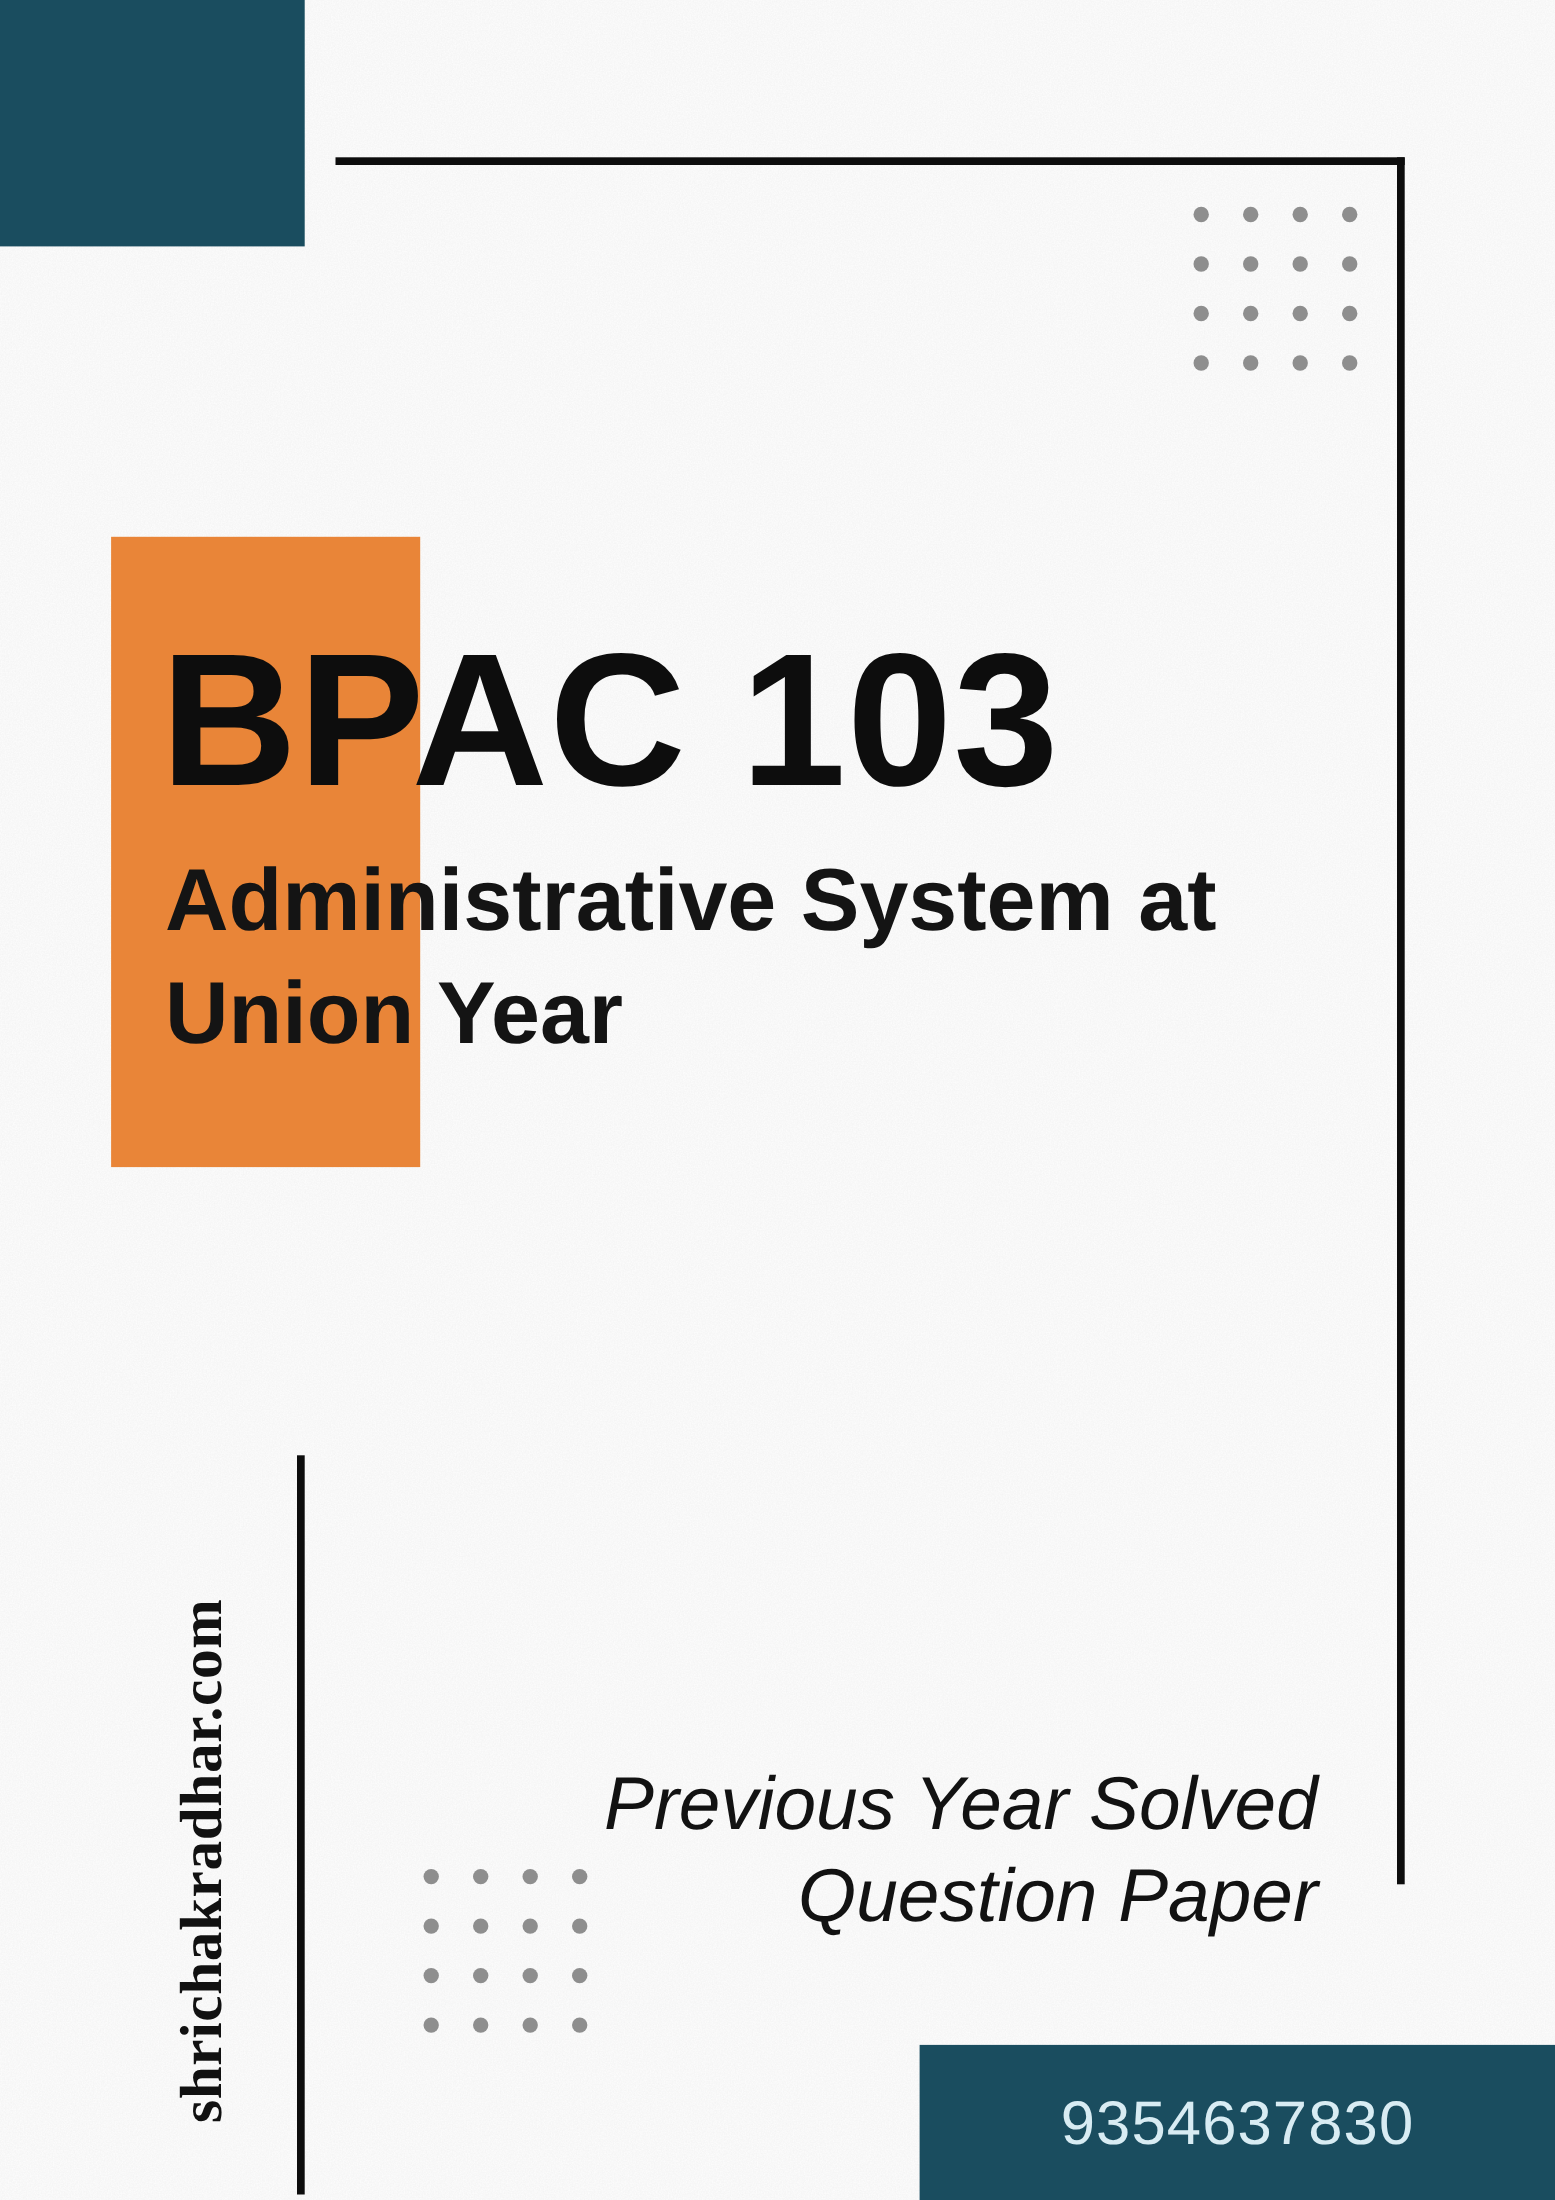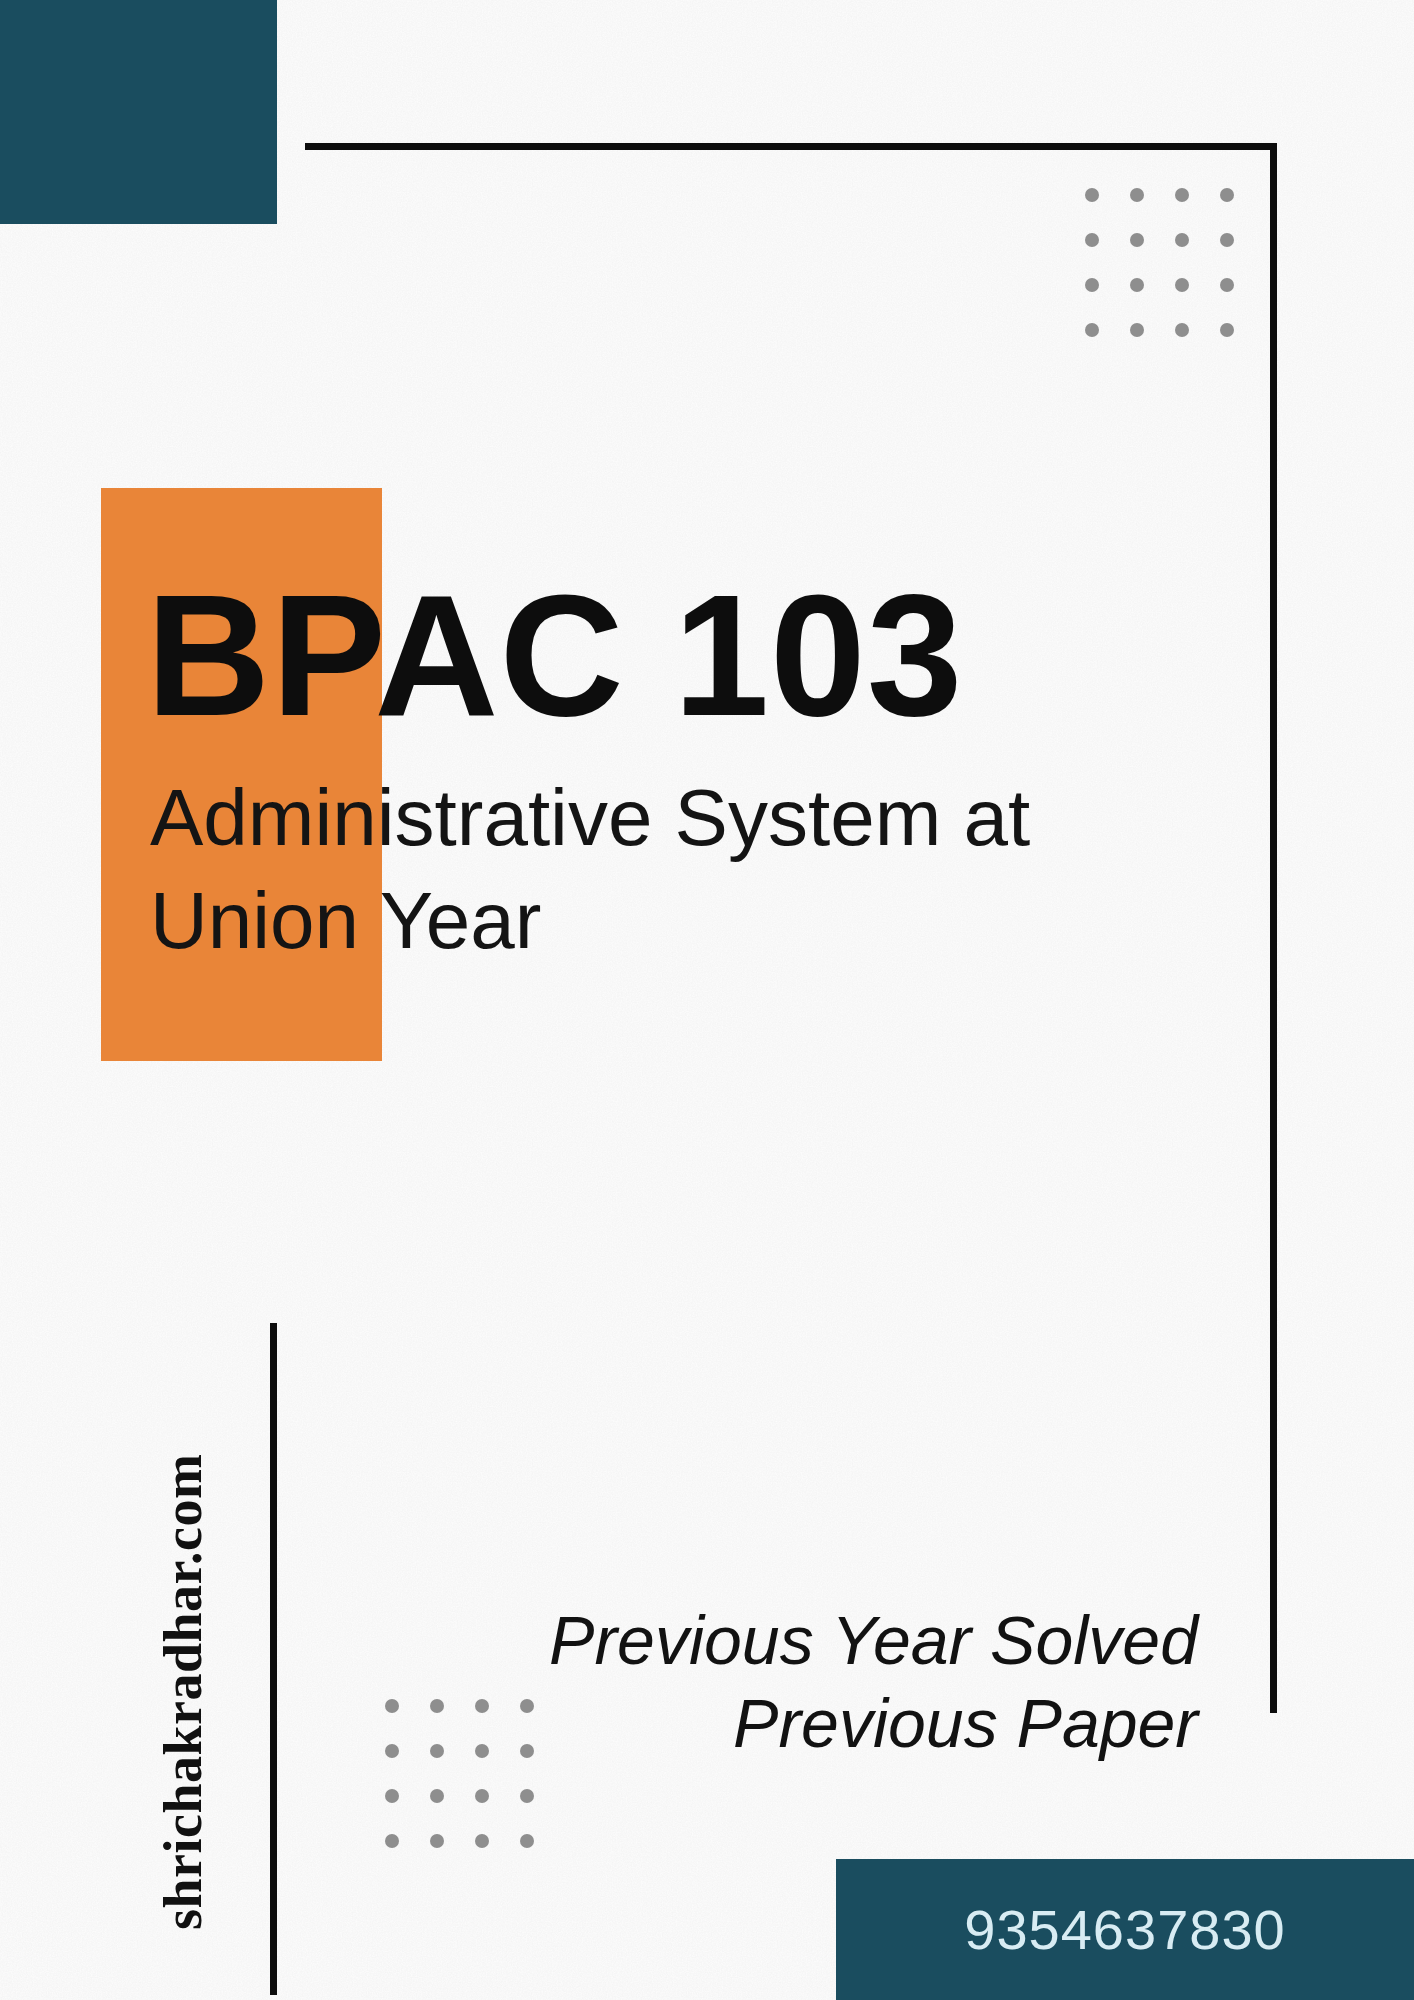"Administrative System at" .course-title { font-weight: 400 -> 700 }
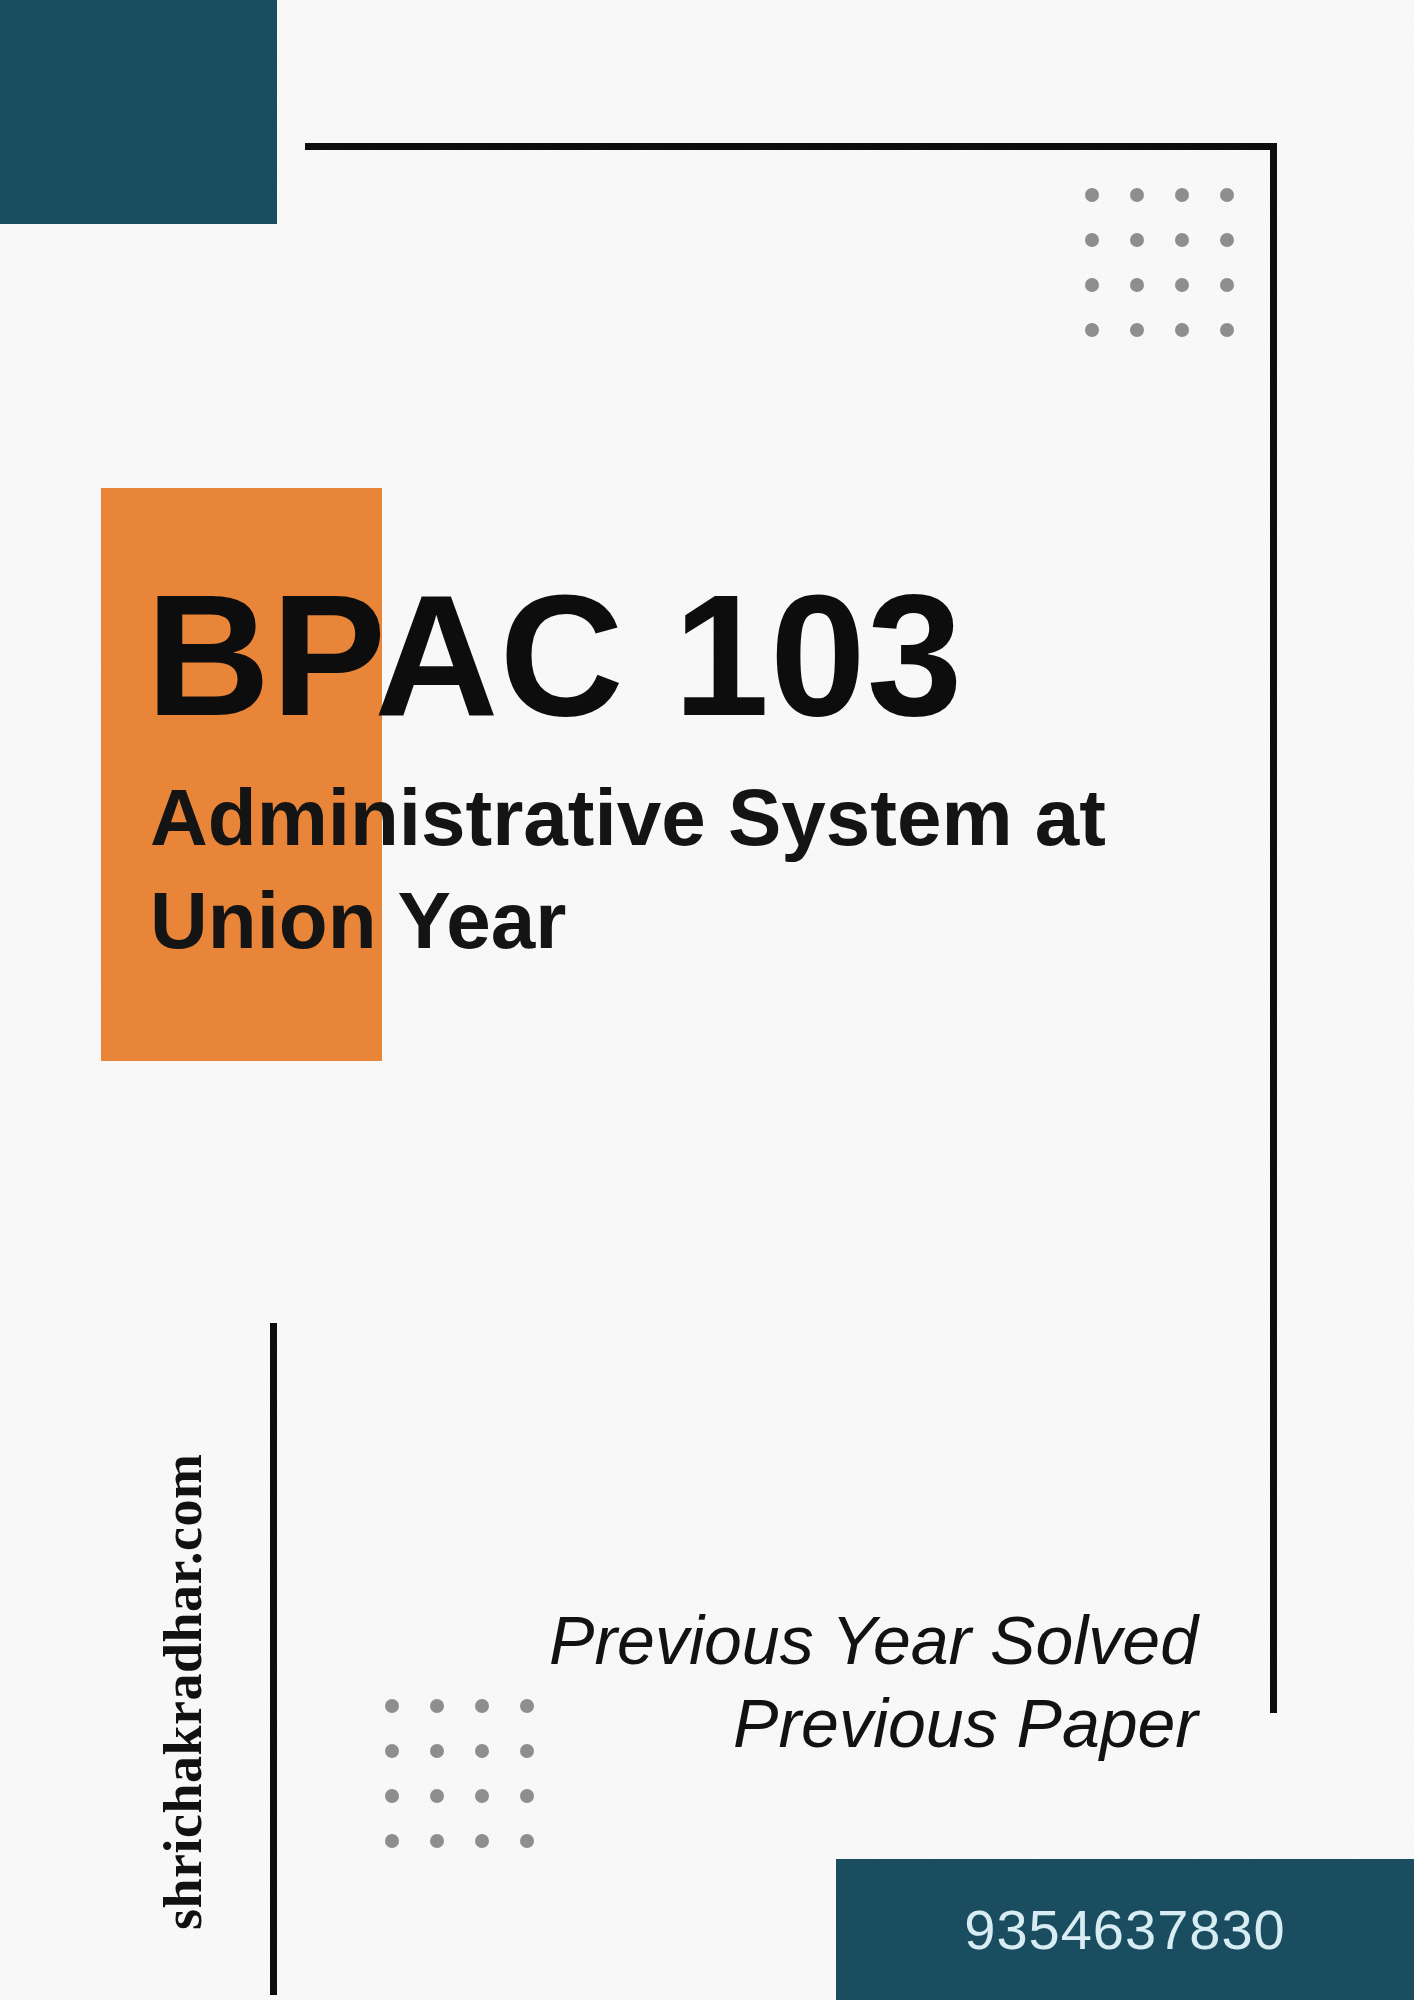"Previous Paper" span { text: Previous -> Question }
